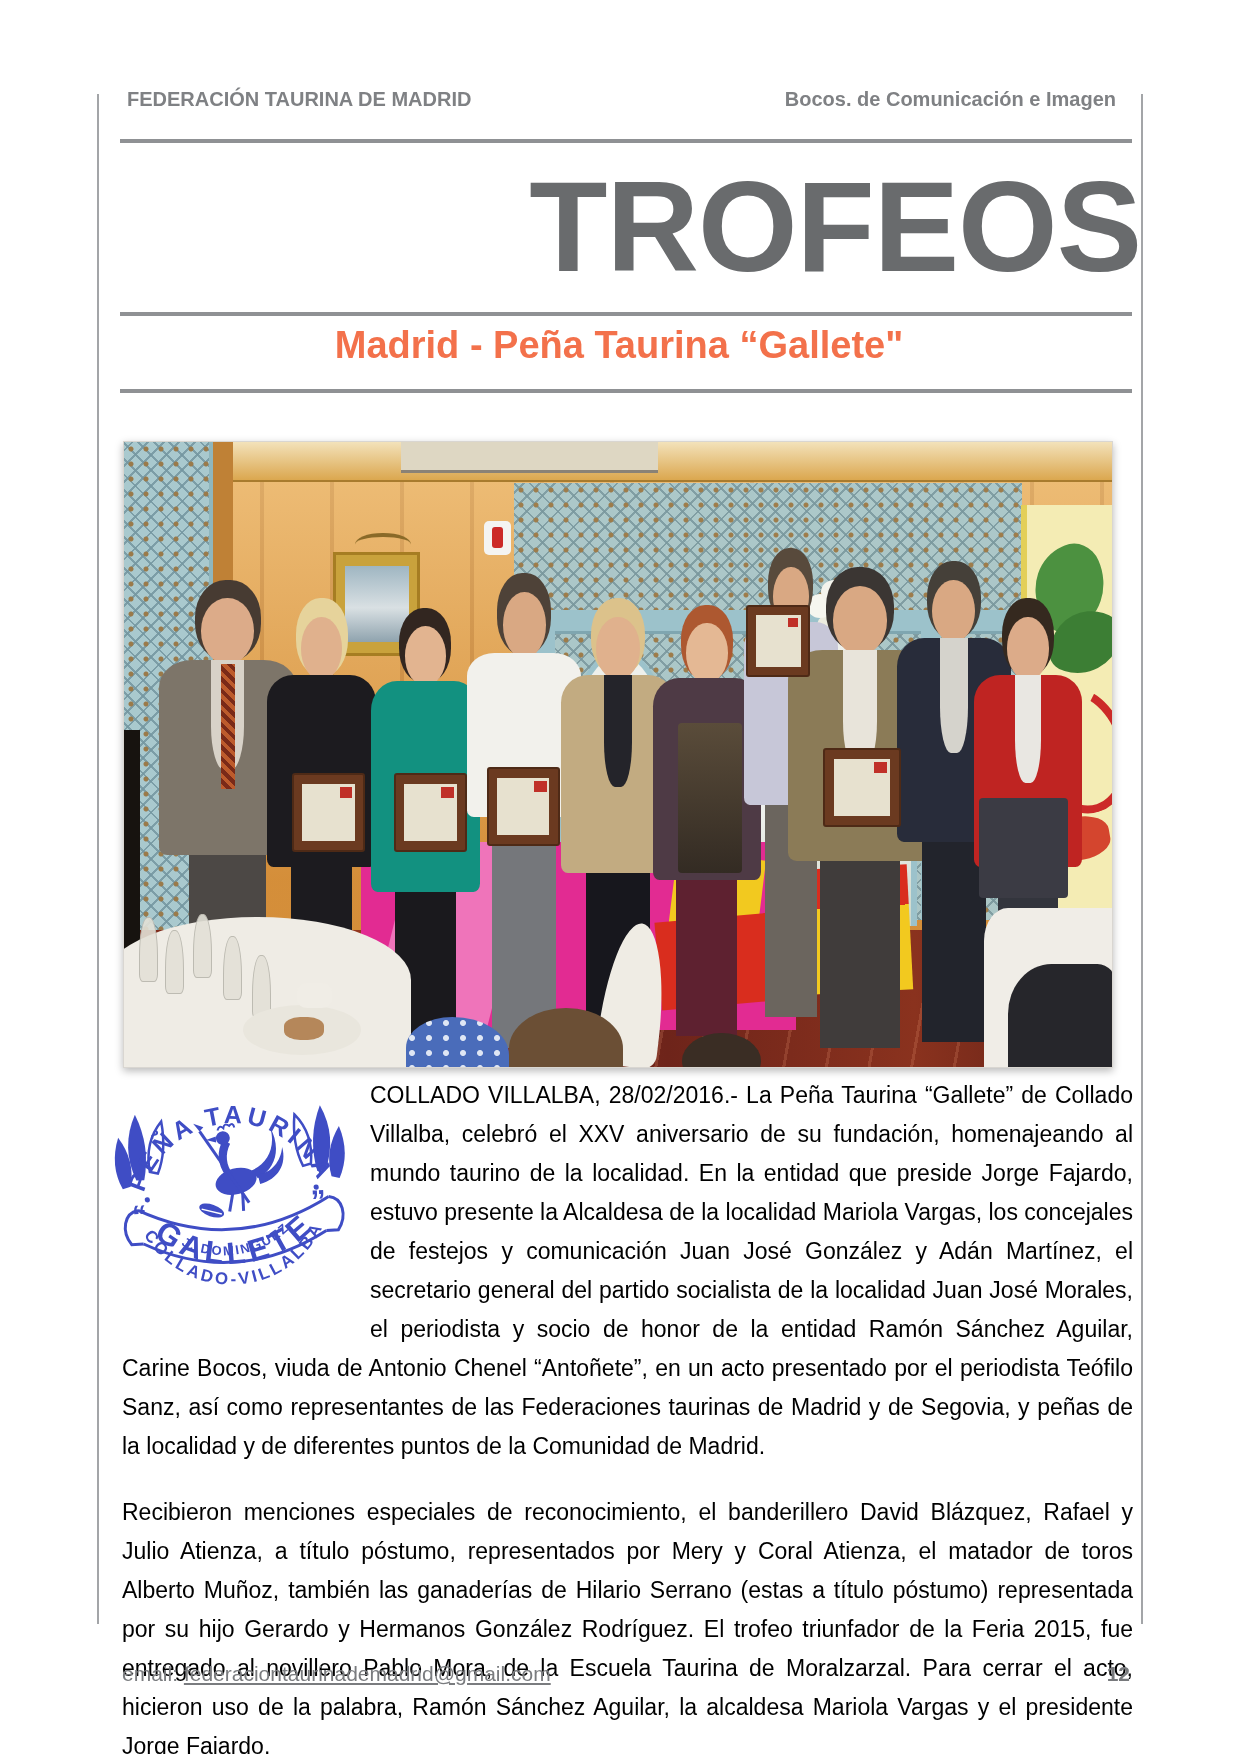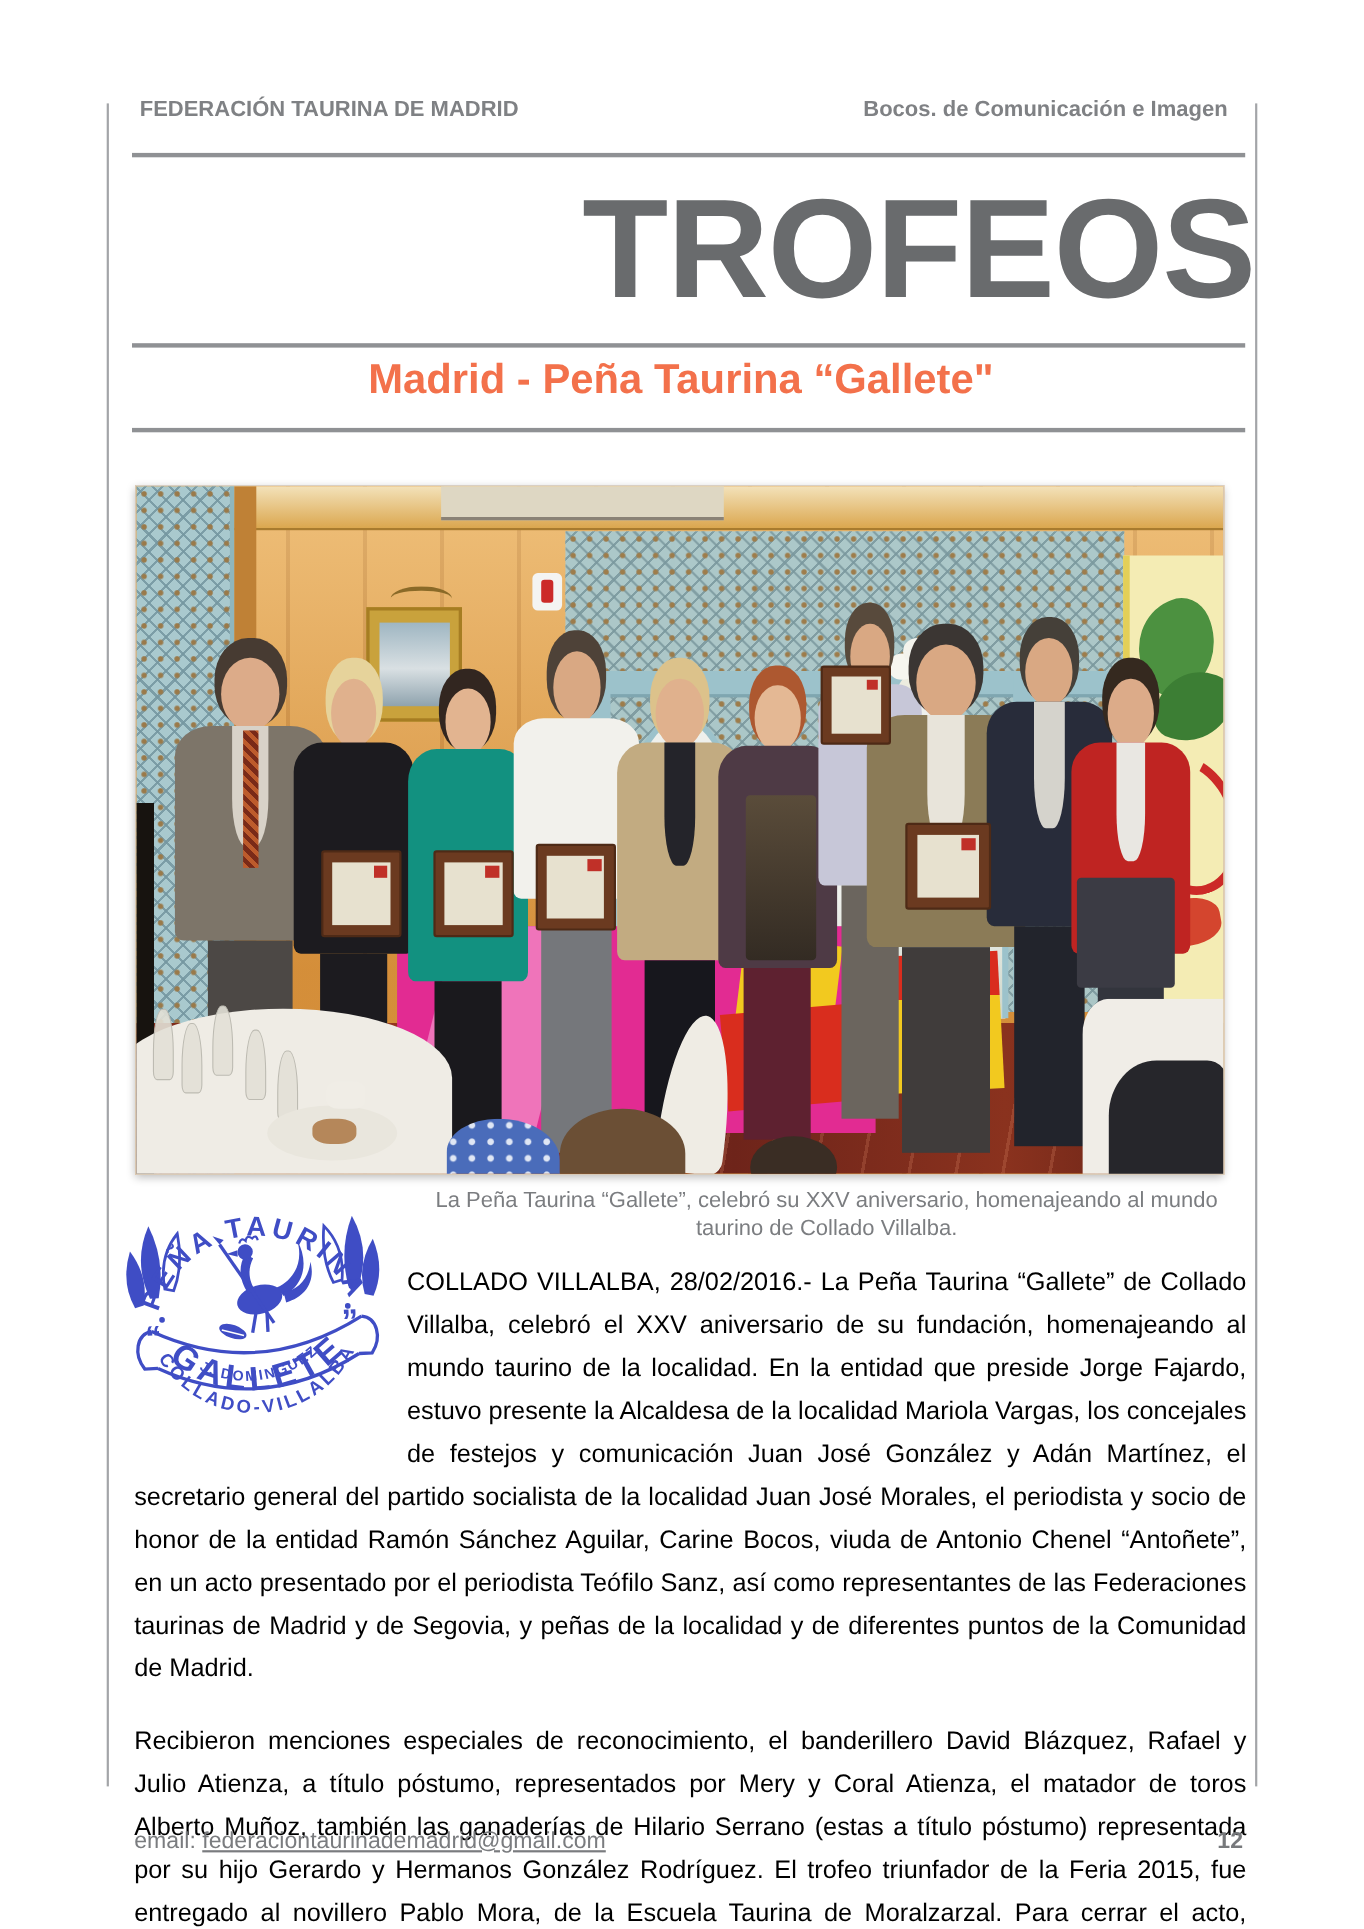"La Peña Taurina “Gallete”, celebró" p.caption { html: <p>La Peña Taurina “Gallete”, celebró su XXV aniversario, homenajeando al mundo taurino de Collado Villalba.</p> -> none }
